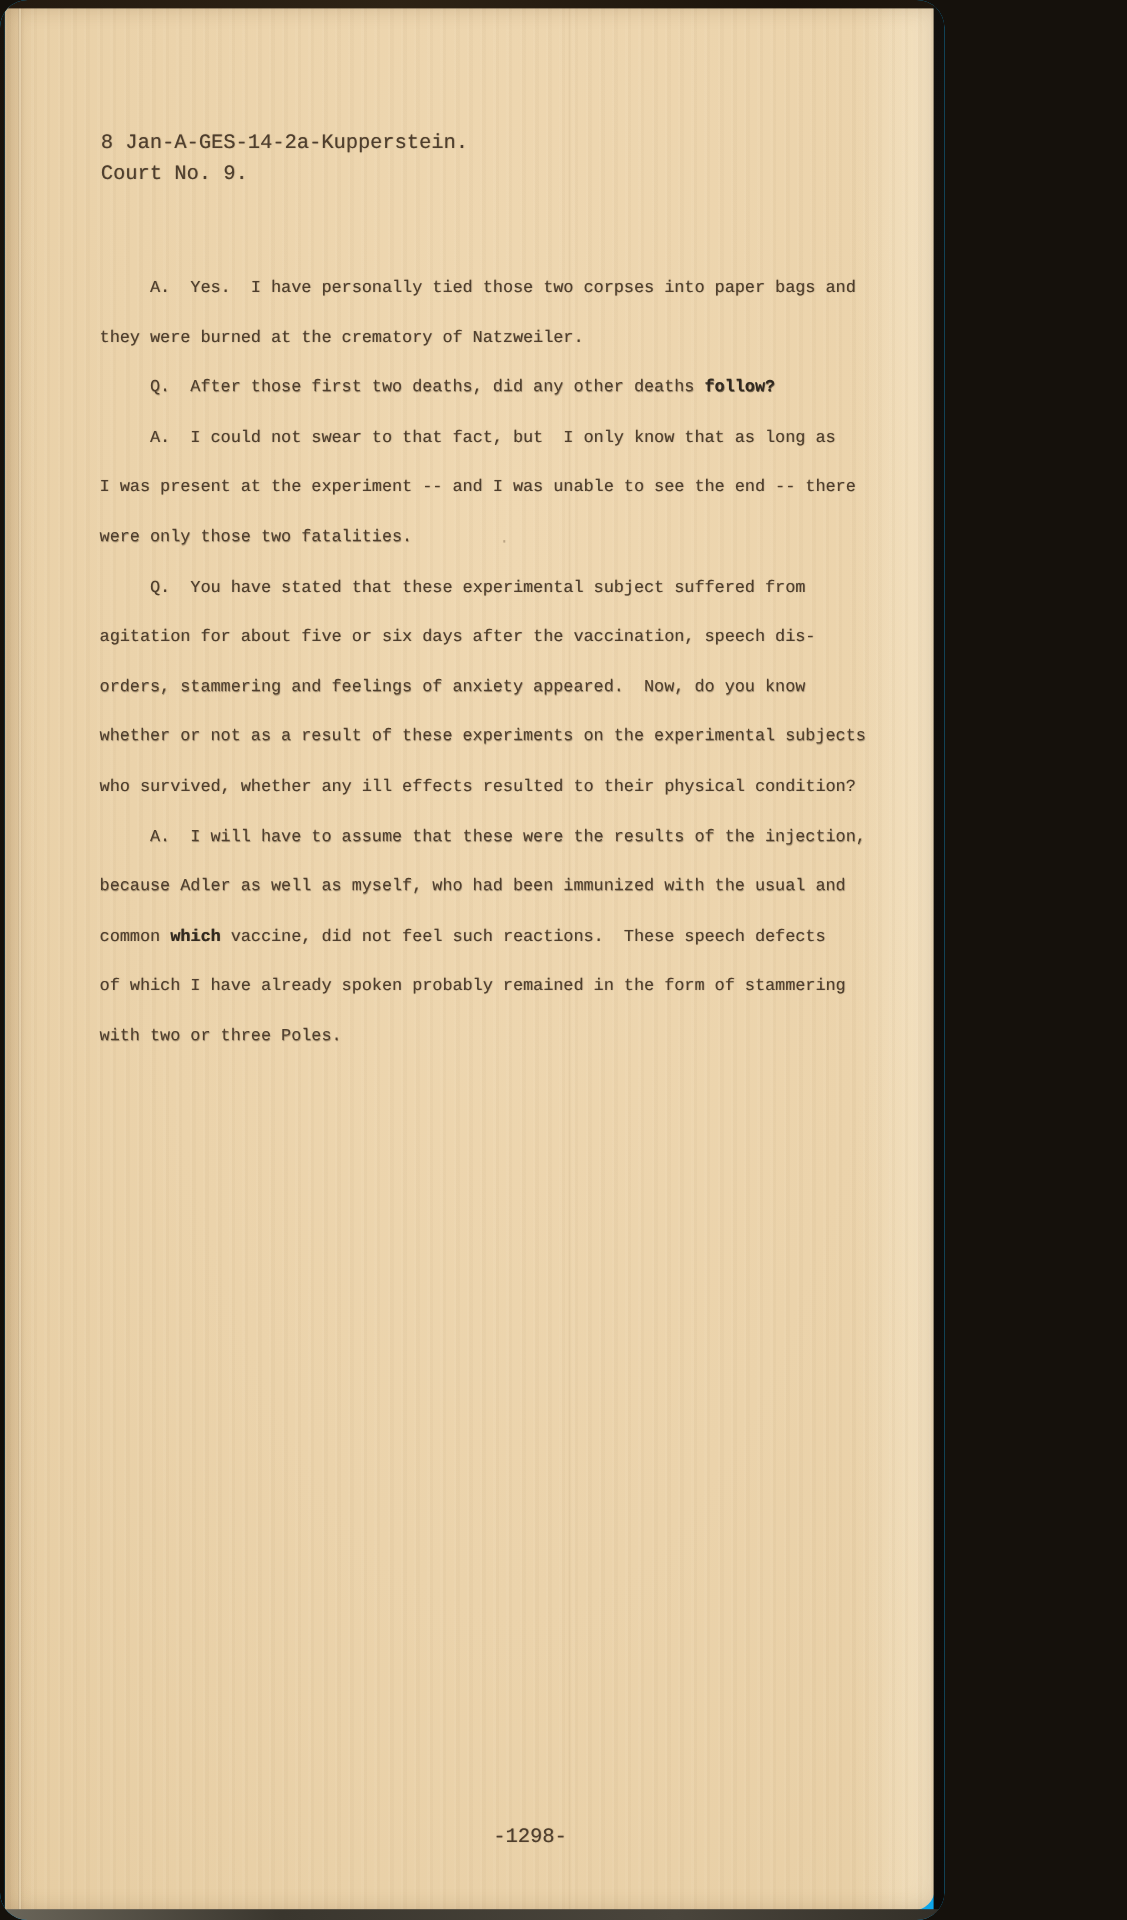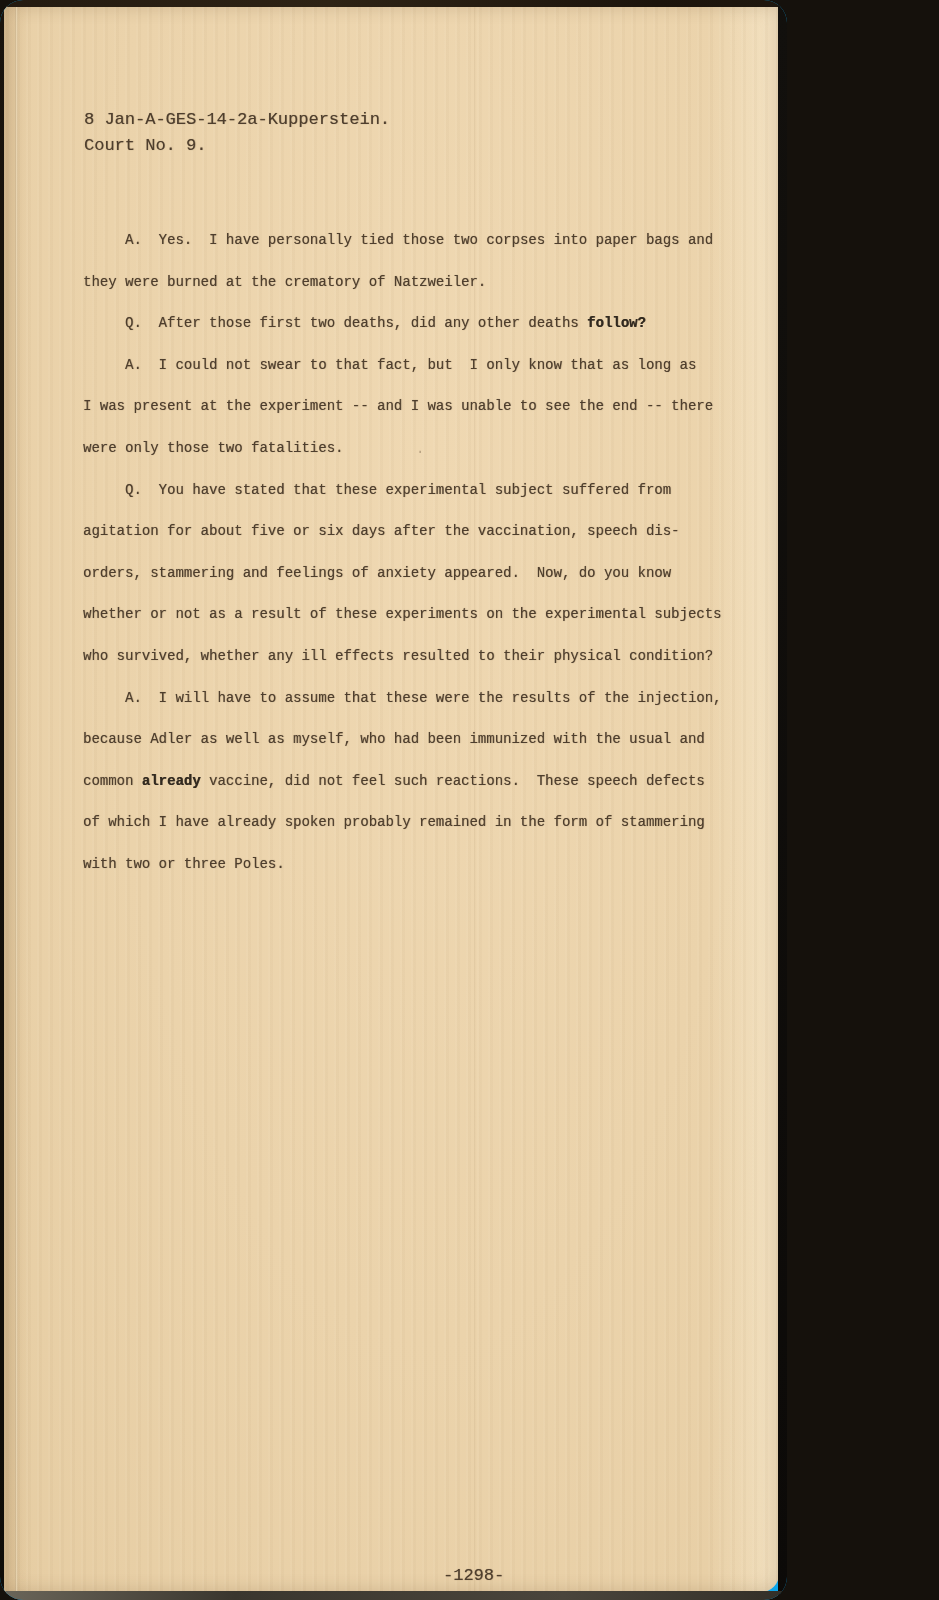"already" b { text: already -> which }
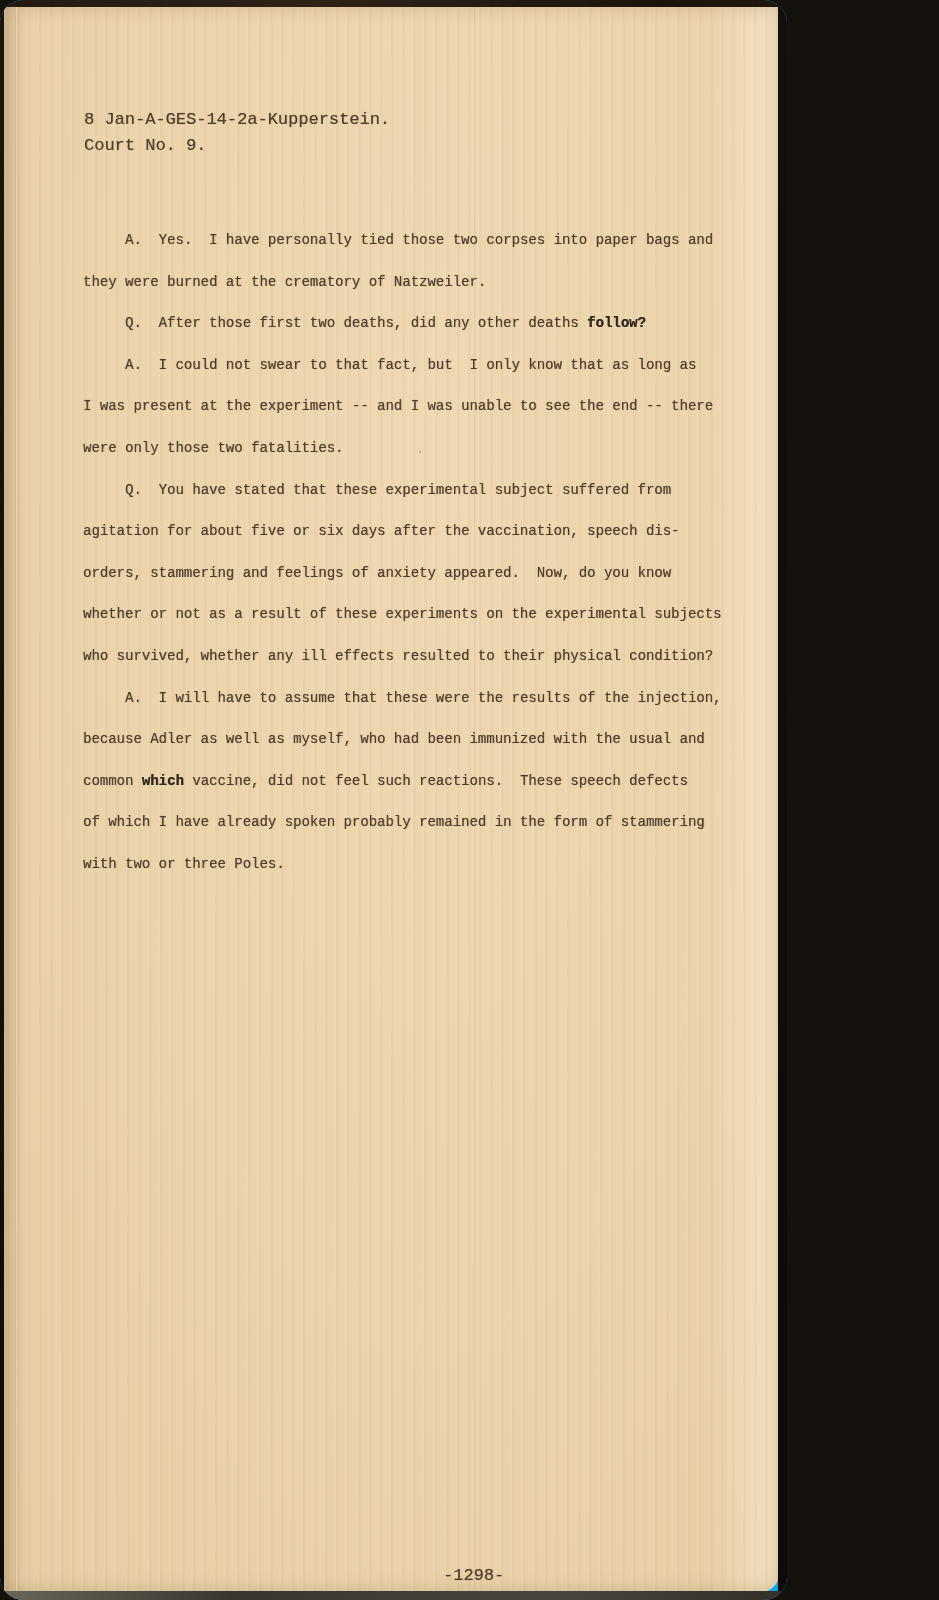"-1298-" .page-number { margin-left: 32px -> none; top: 1556px -> 1512px }
